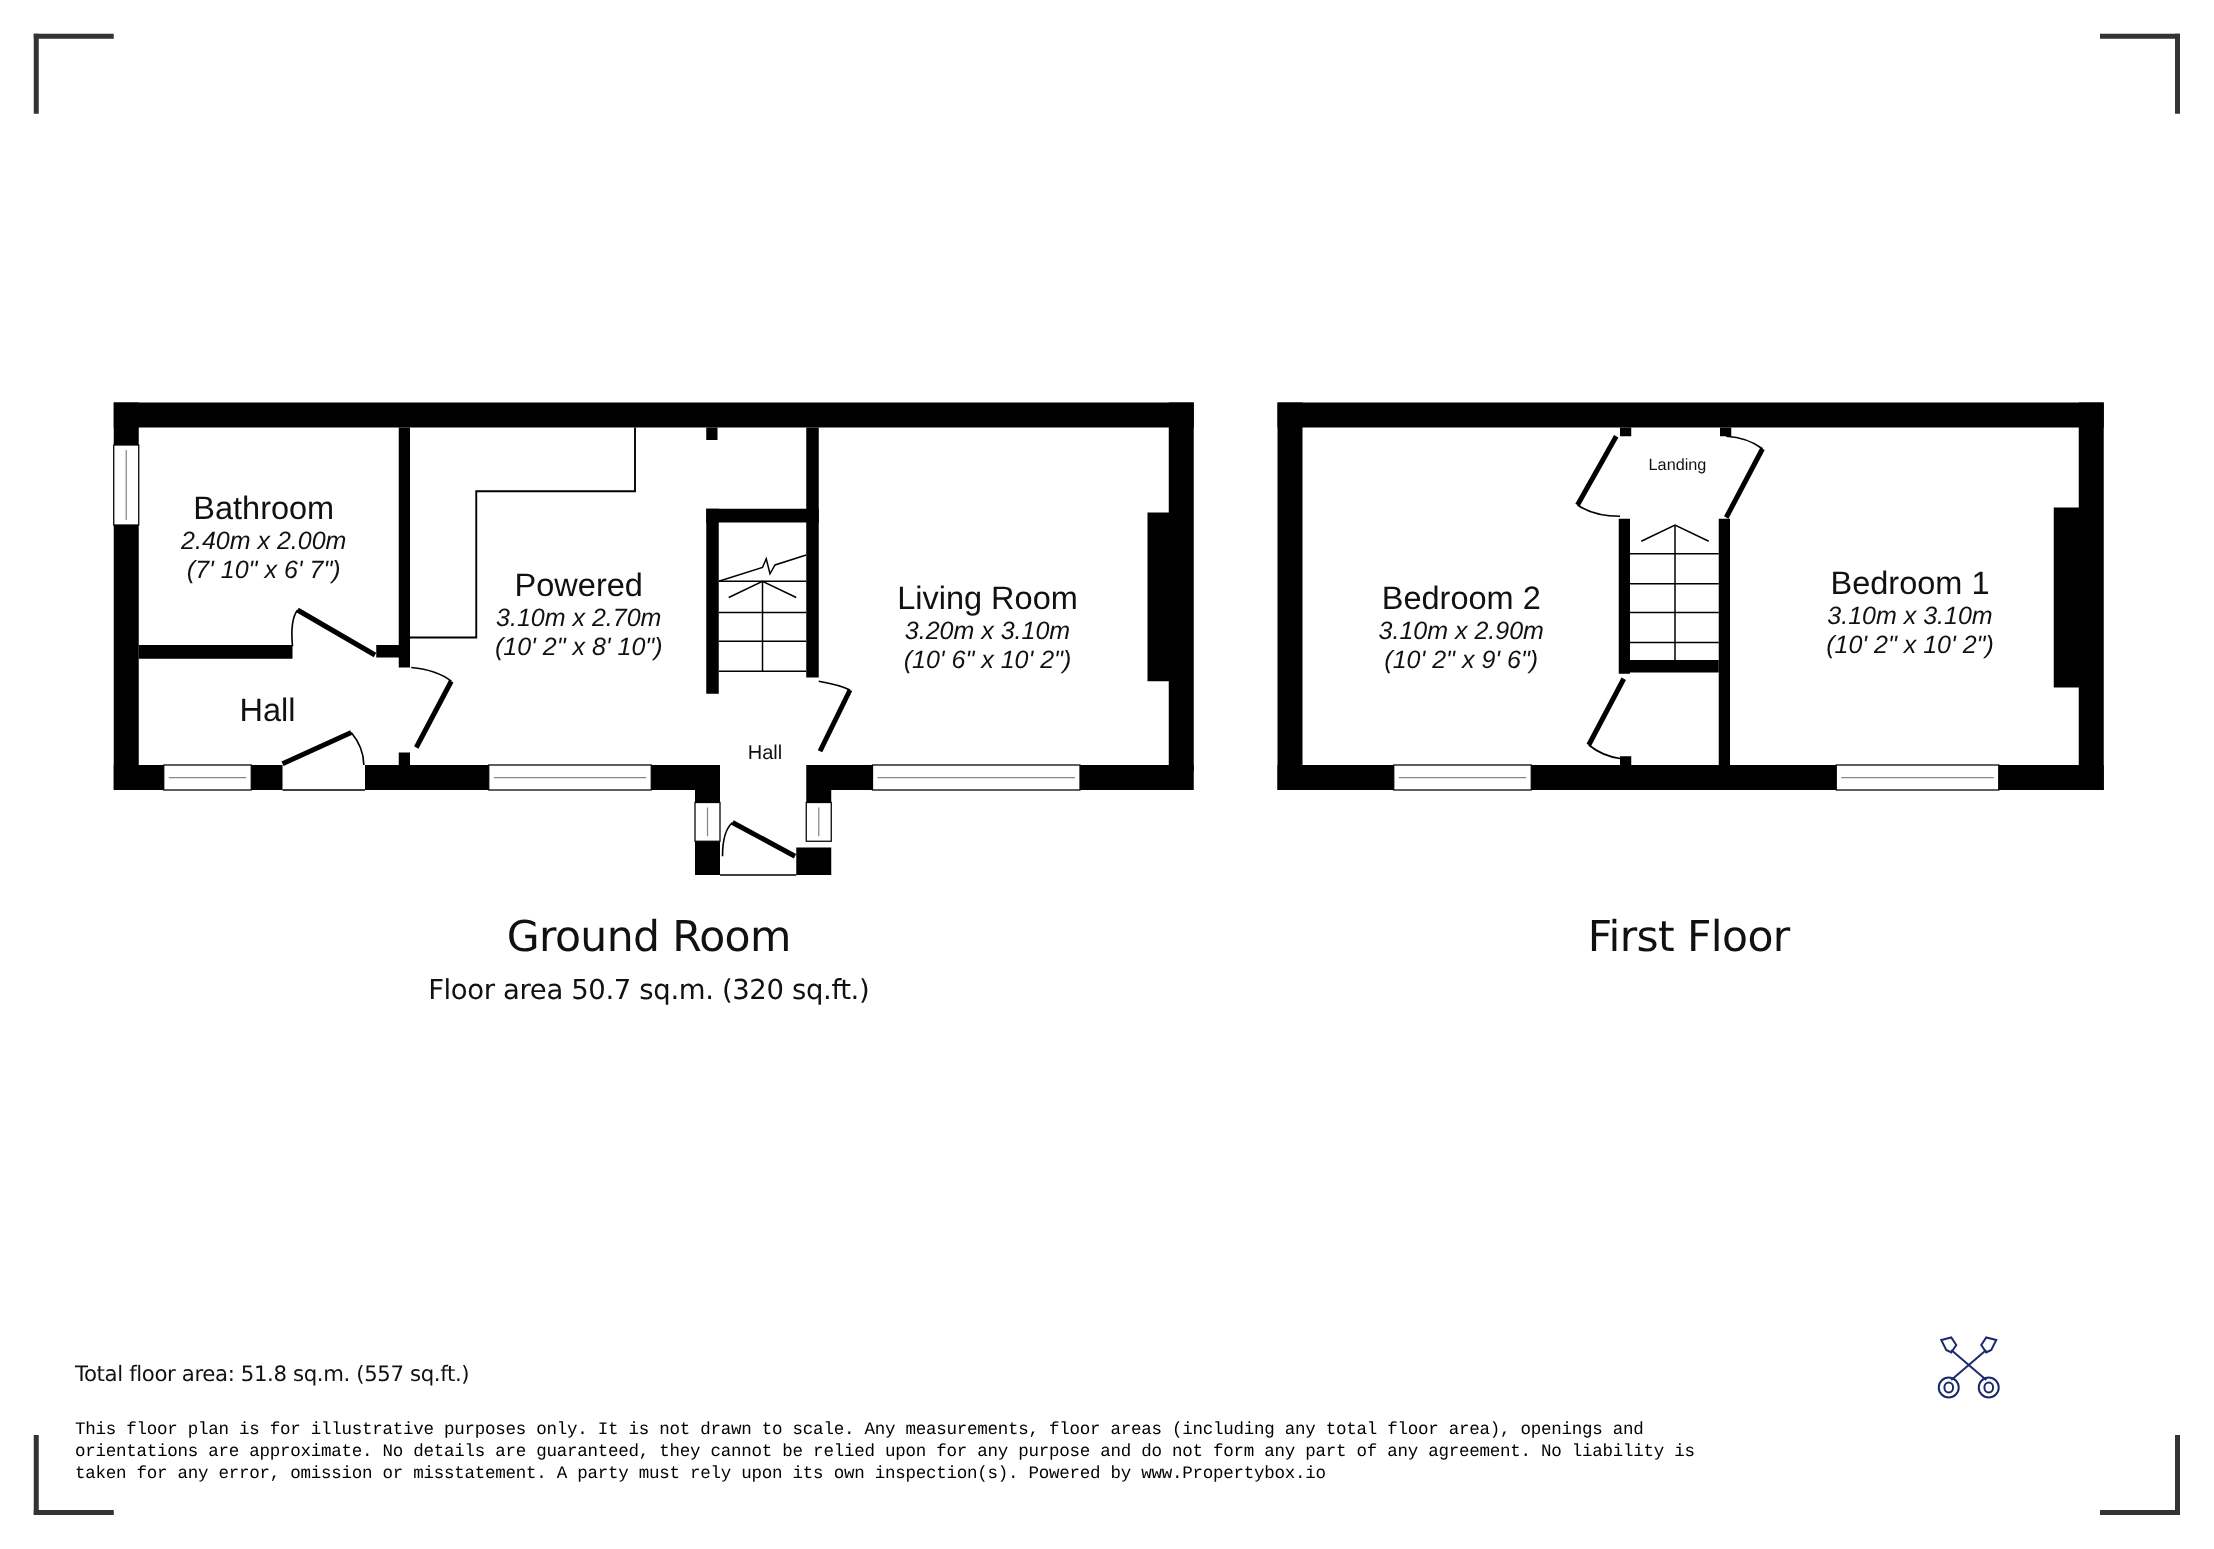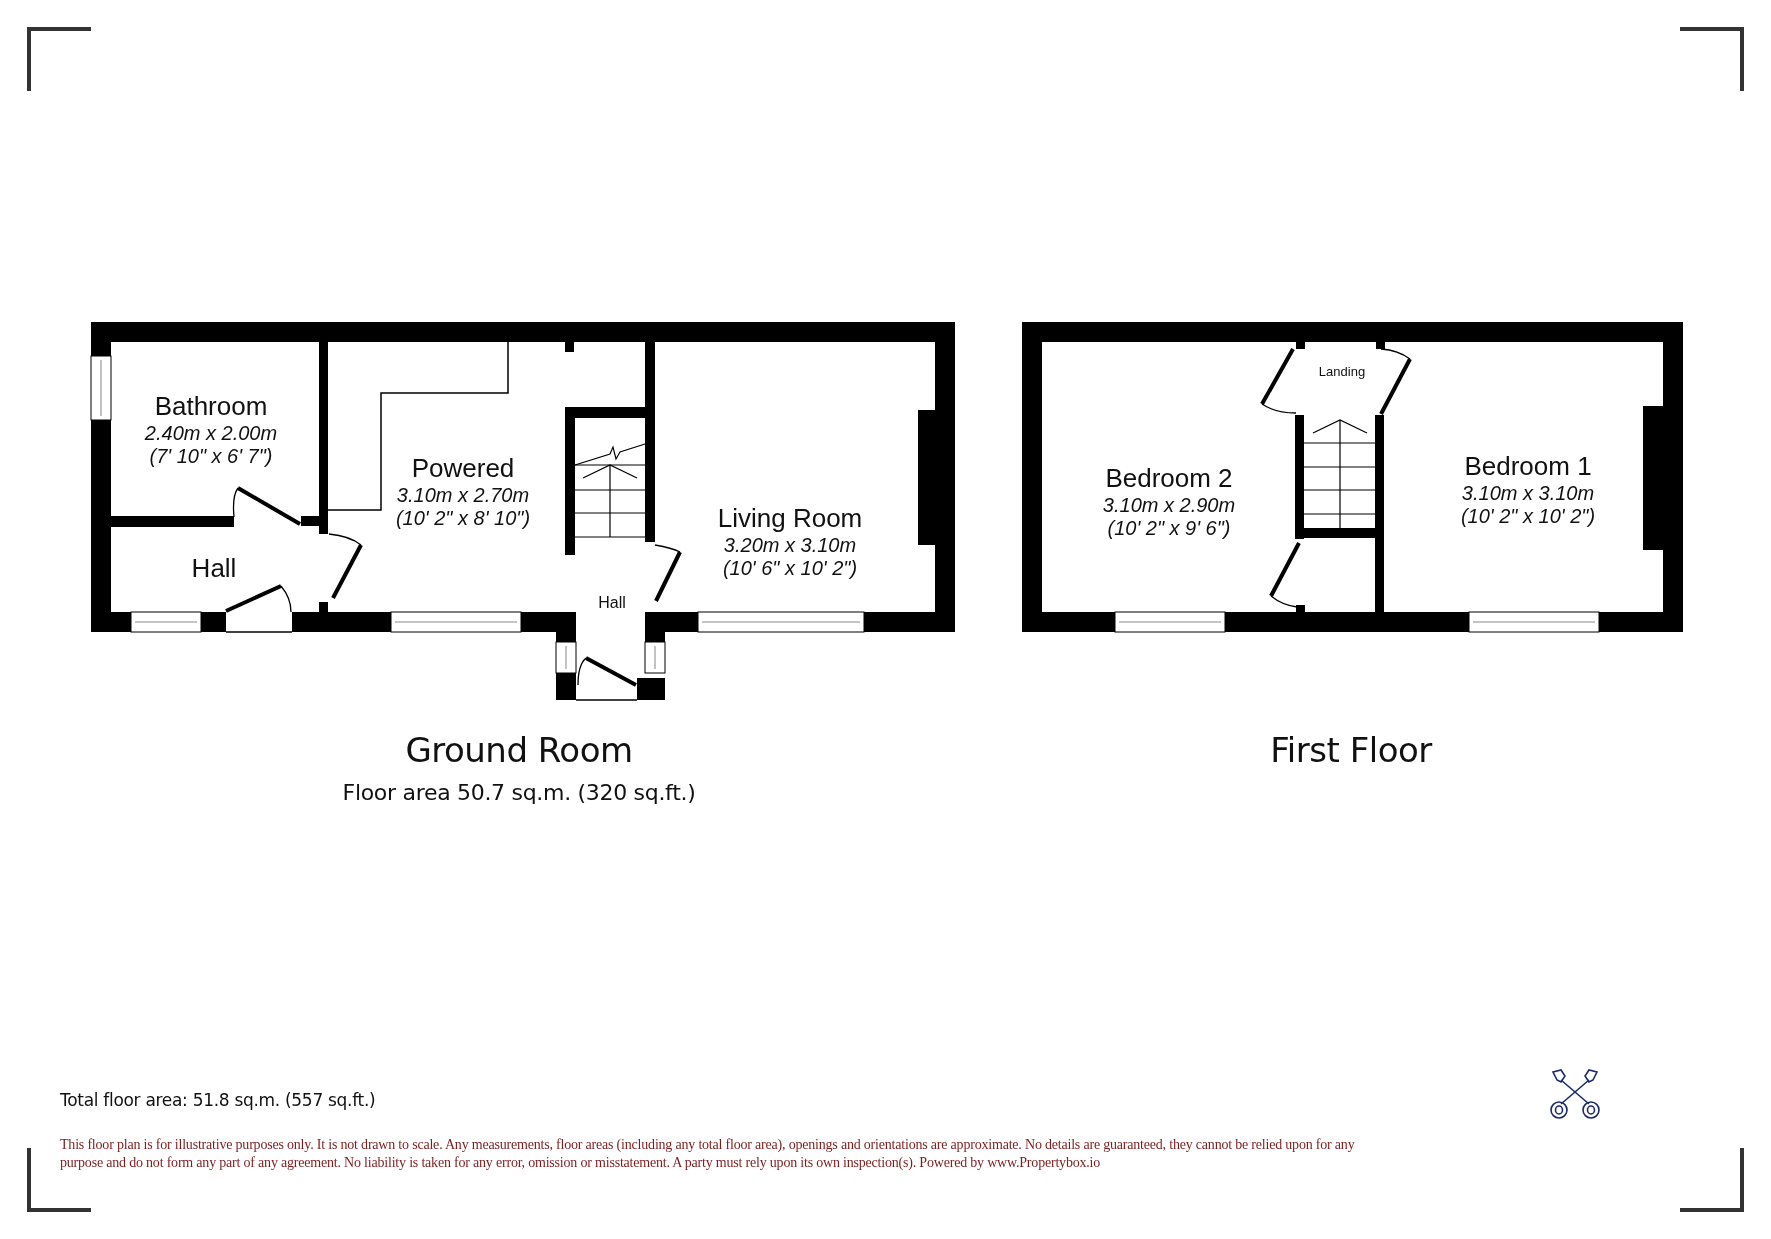"Living Room" div.room-label { margin-top: 40px -> none }
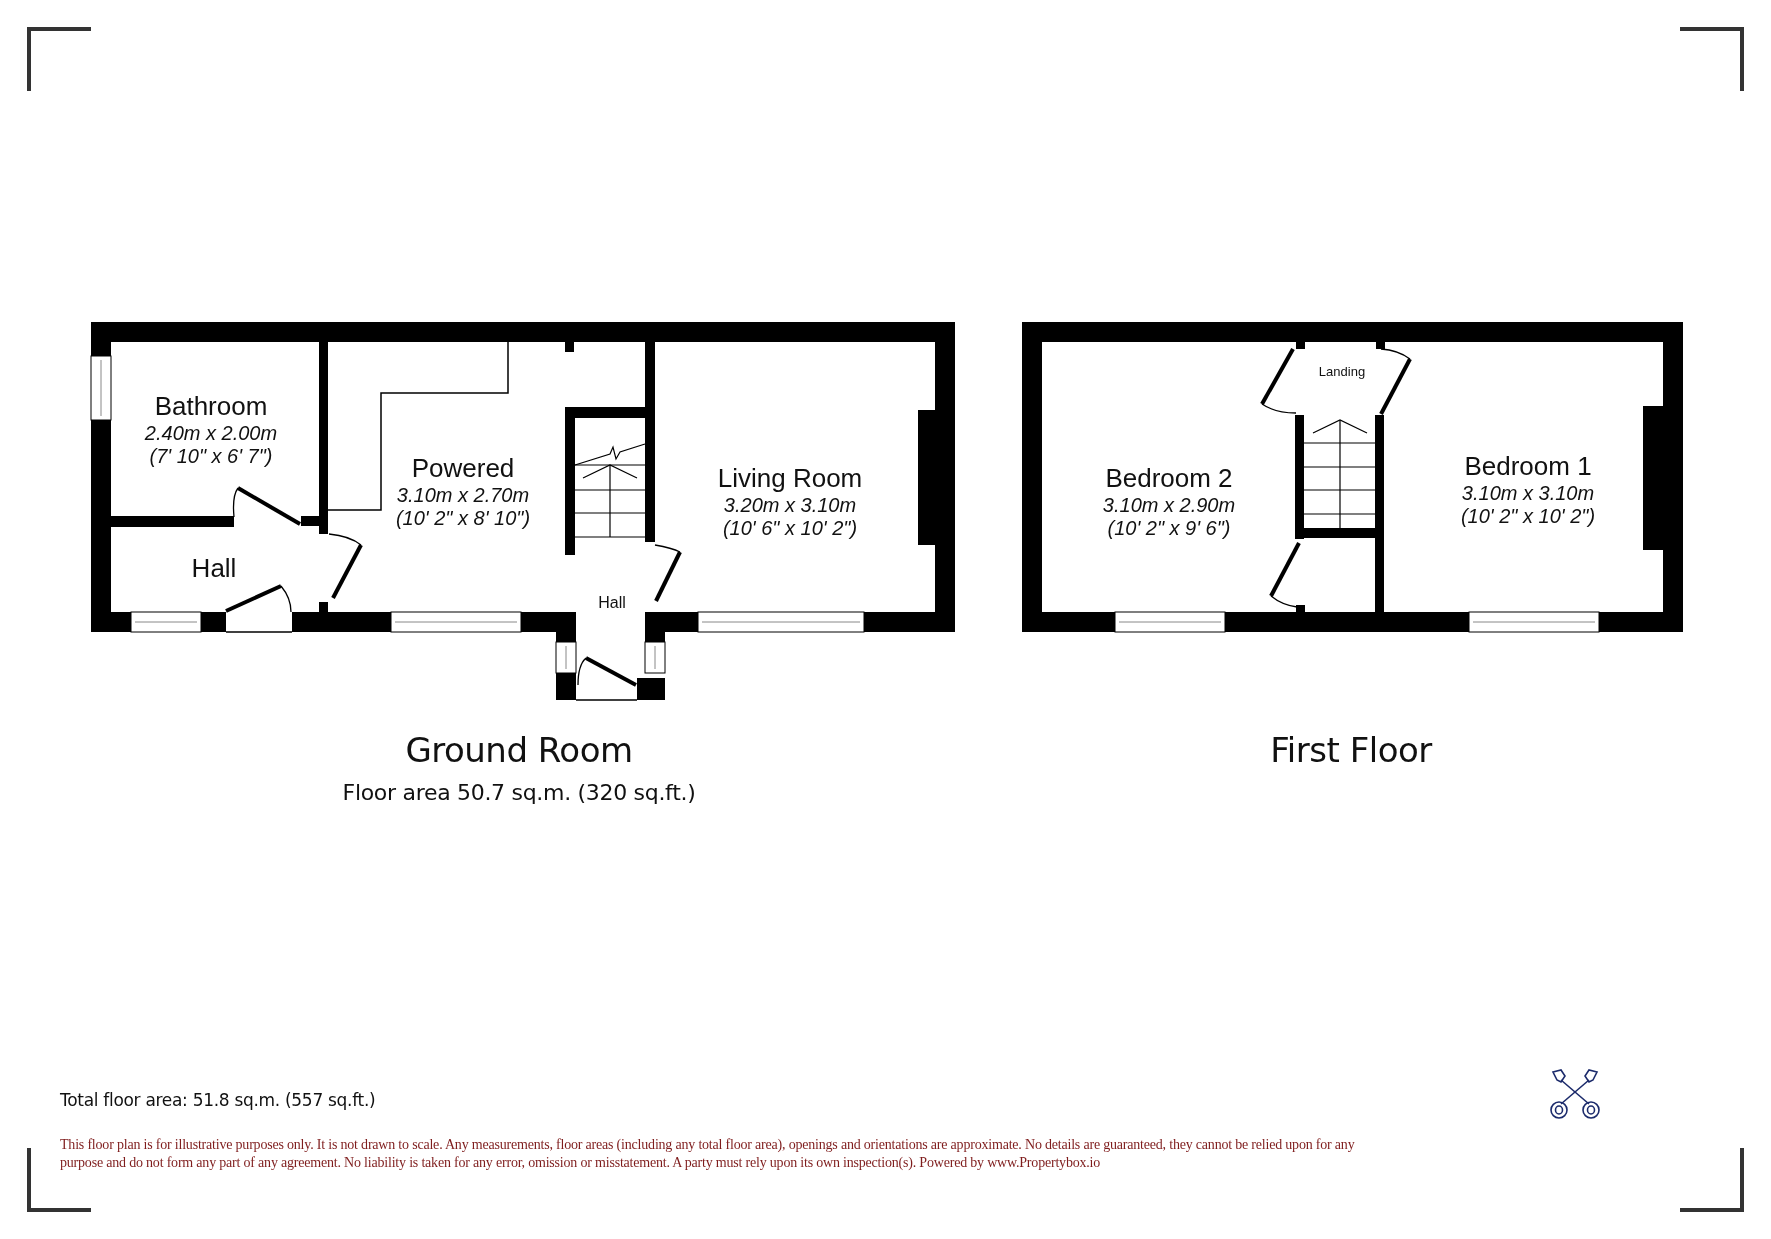"This floor plan is for" .disclaimer { color: #7f1d1d -> #000000; font-family: Liberation Serif, serif -> Liberation Mono, monospace }
